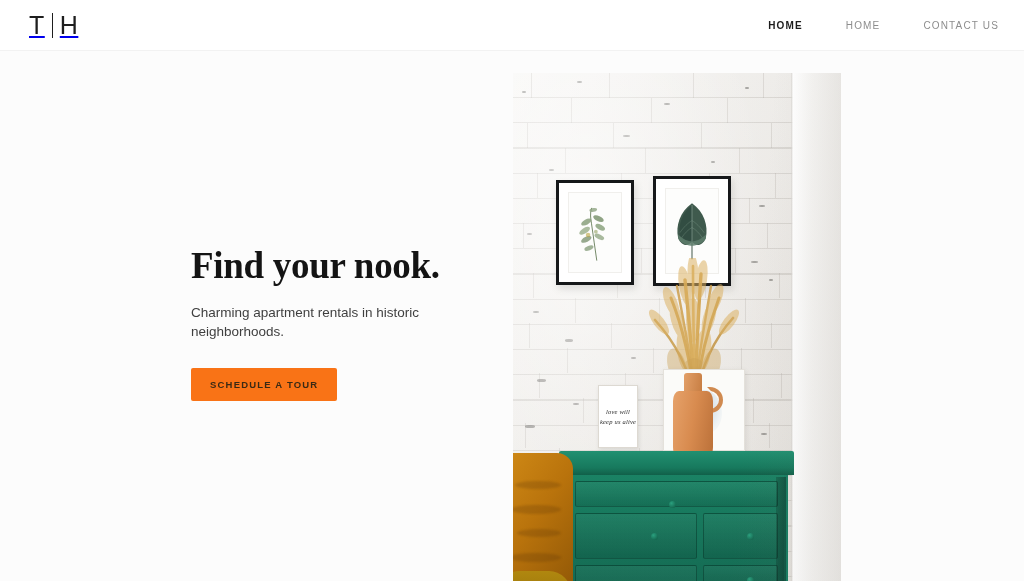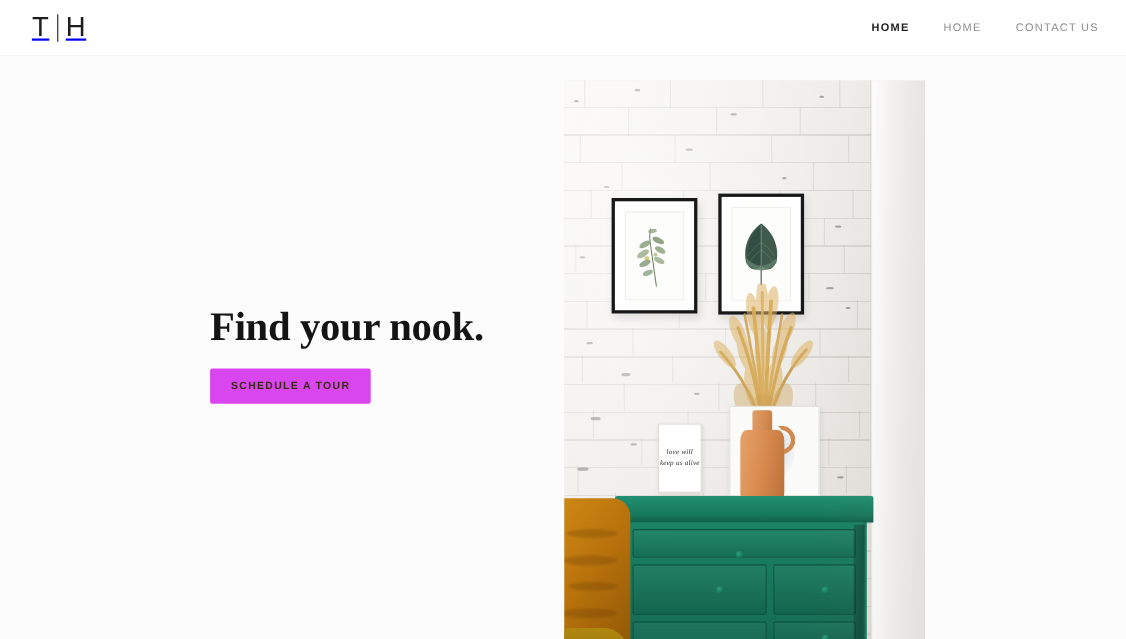"HOME" .main-nav { gap: 0 -> 12px }
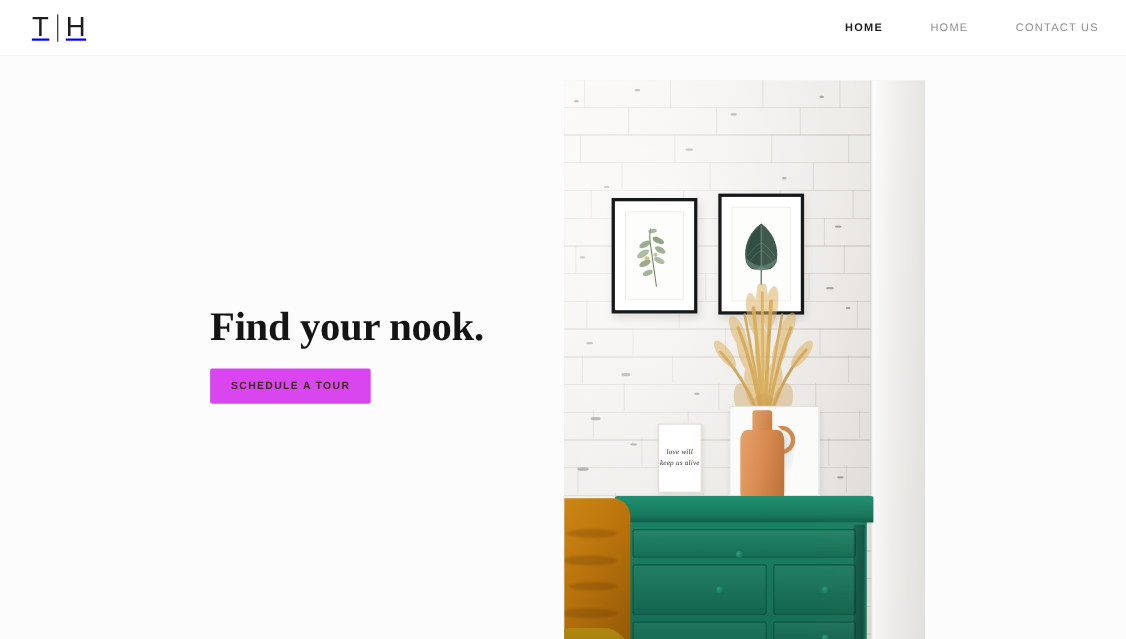"Find your nook." .hero-title { margin-top: 32px -> none }
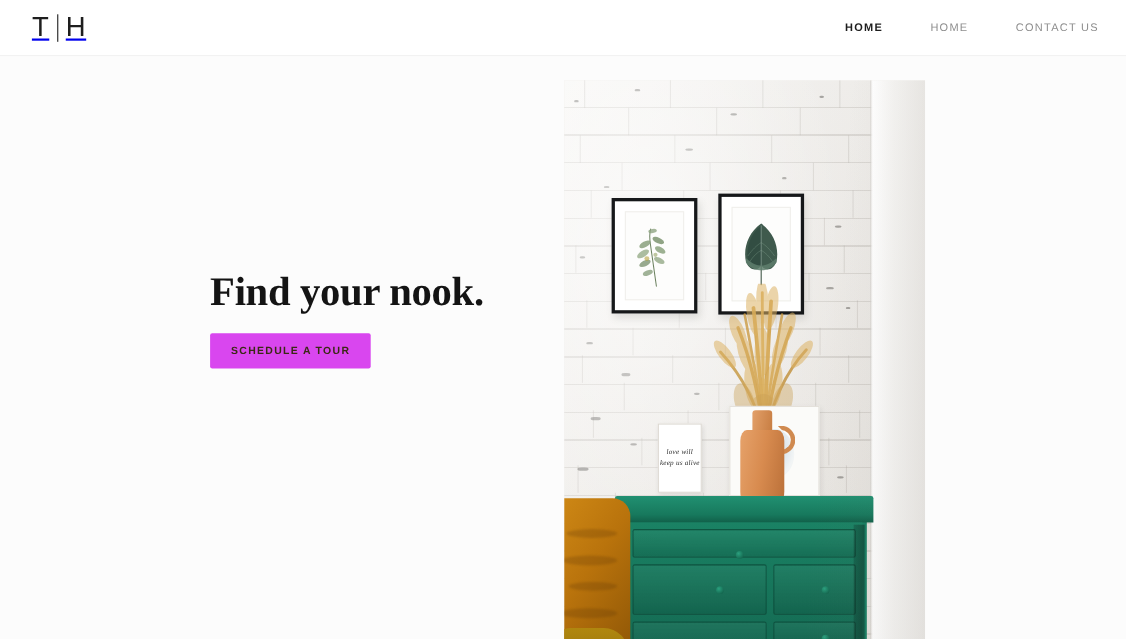"Charming apartment rentals in historic" p.hero-sub { html: none -> <p>Charming apartment rentals in historic neighborhoods.</p> }
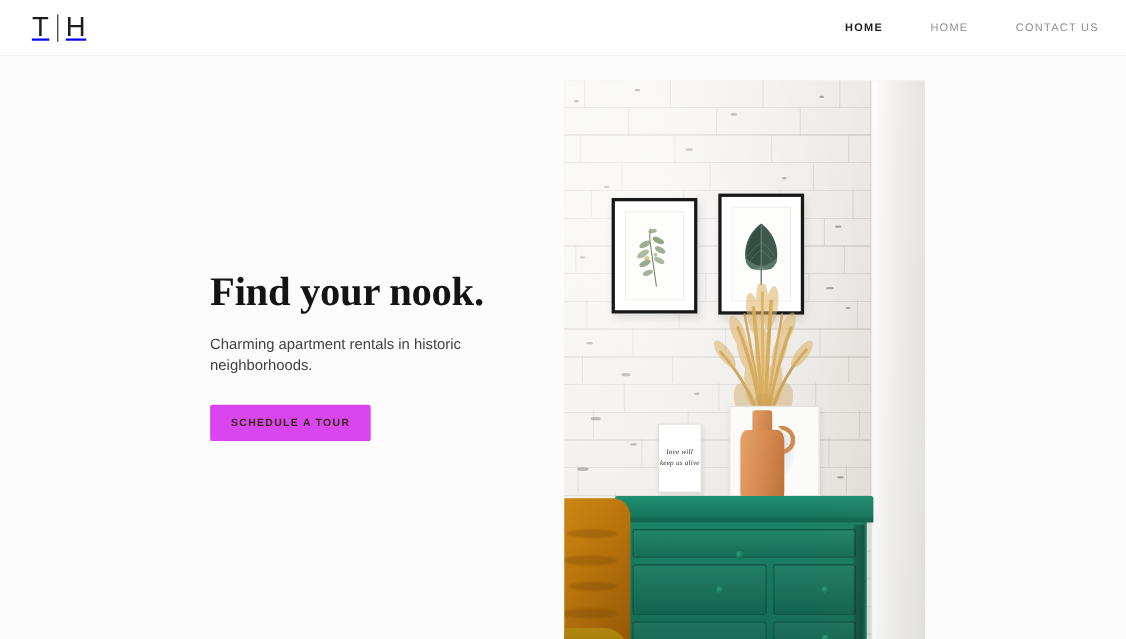"SCHEDULE A TOUR" .cta-button { background: #d946ef -> #f97316 }
